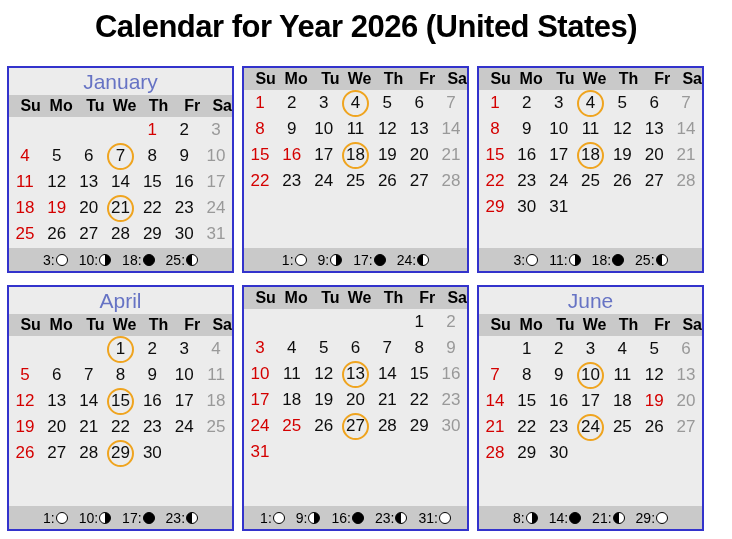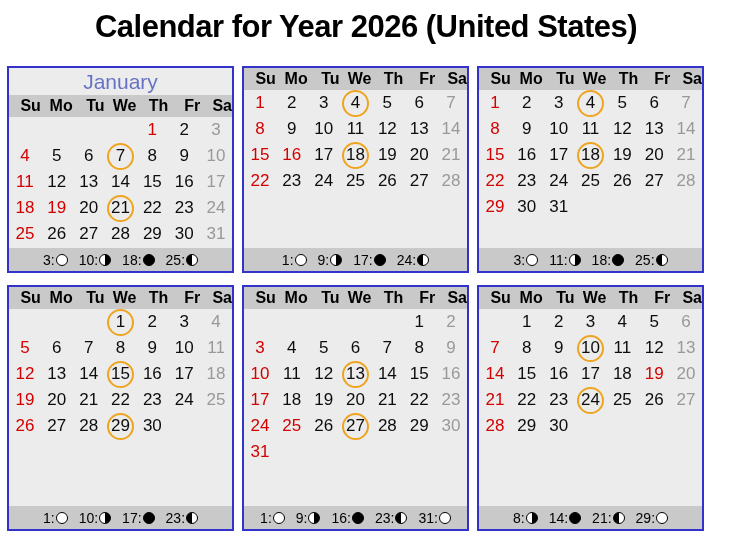"April" div.month-title { html: none -> <div>April</div> }
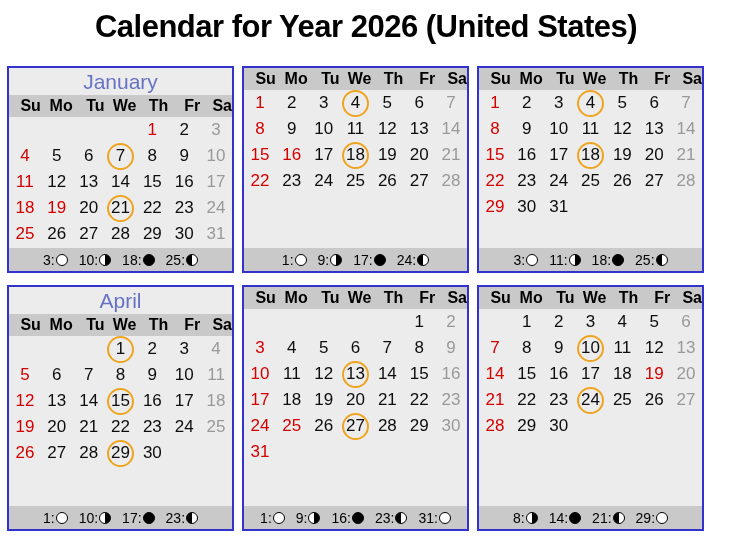"June" div.month-title { html: none -> <div>June</div> }
